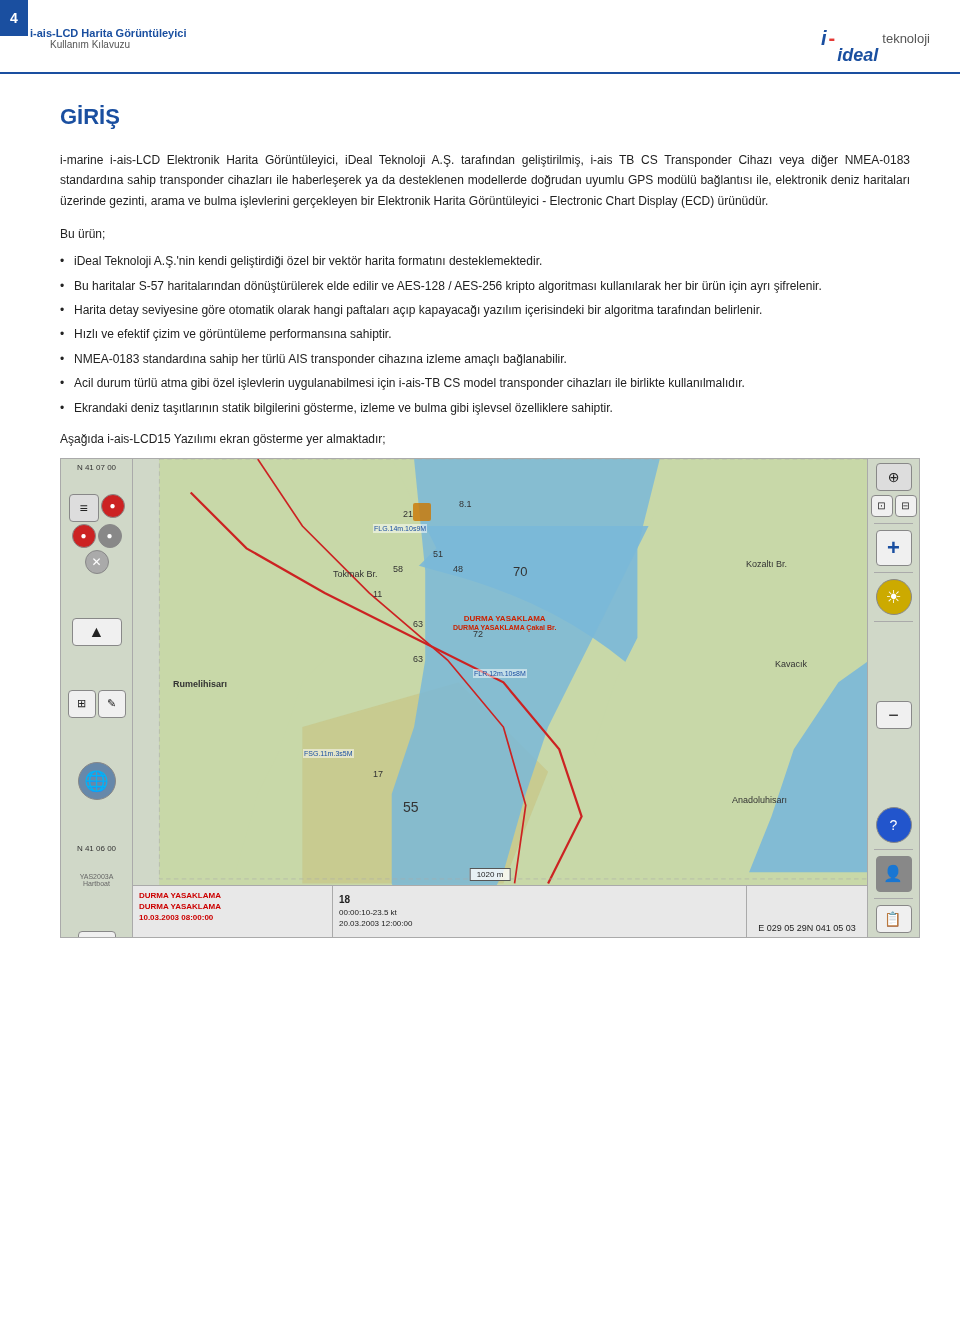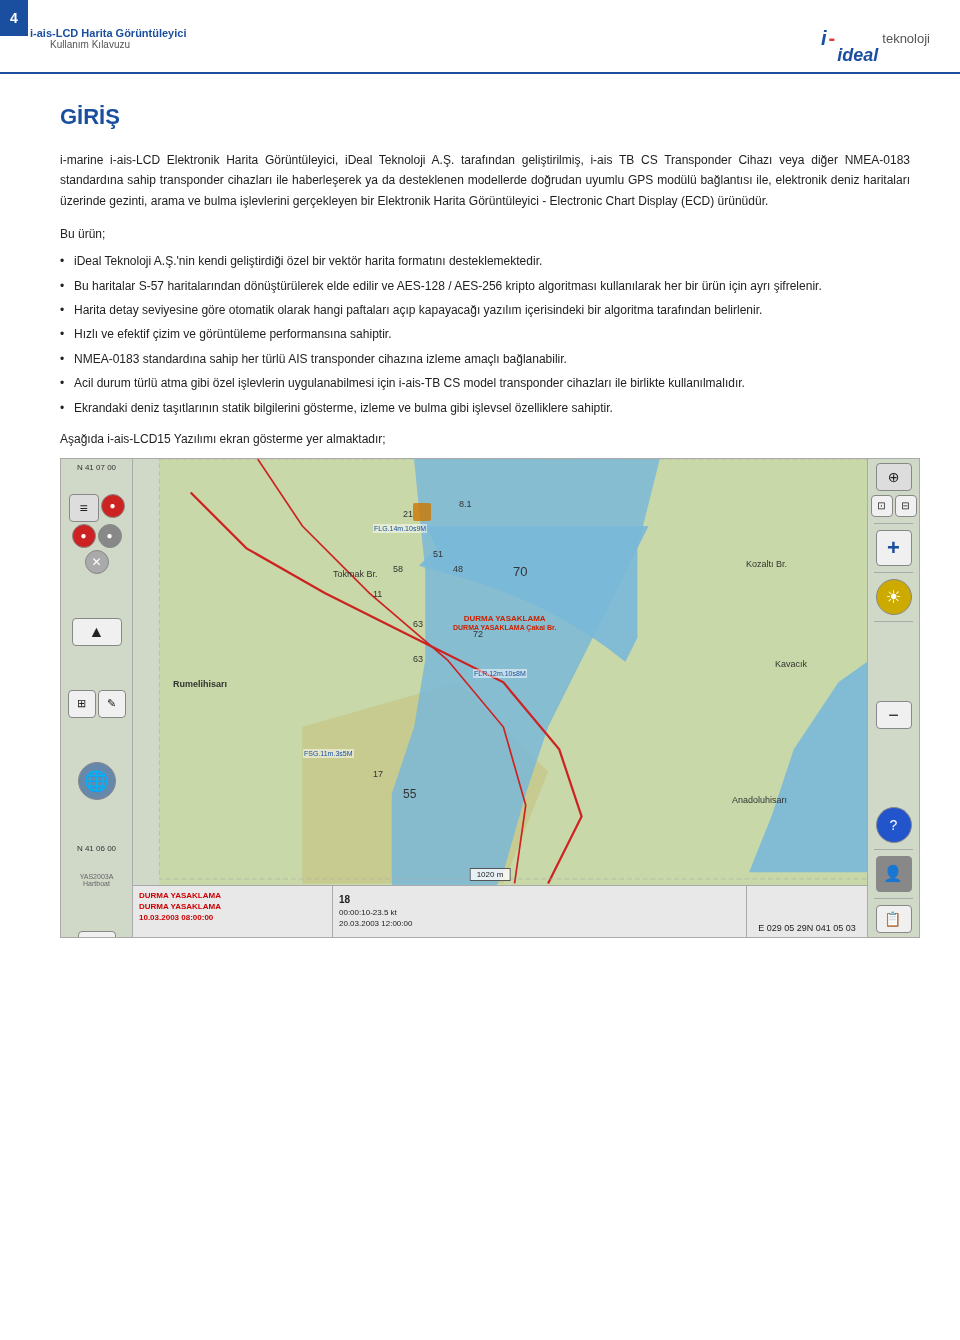"55" div { font-size: 12px -> 14px; top: 328px -> 340px }
